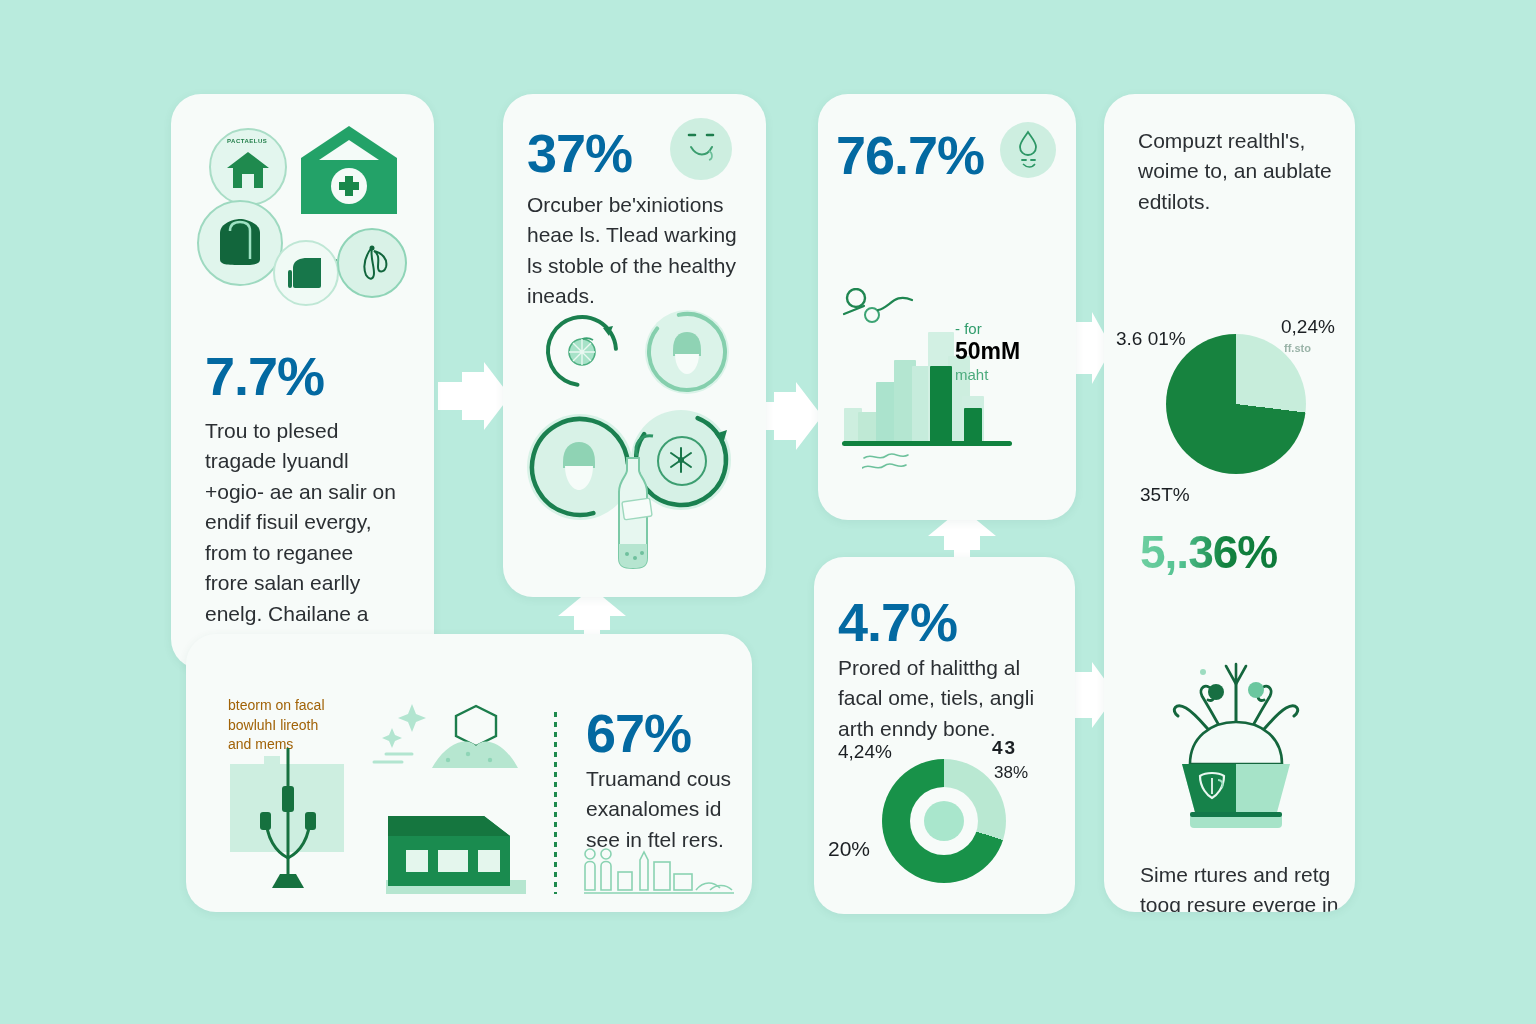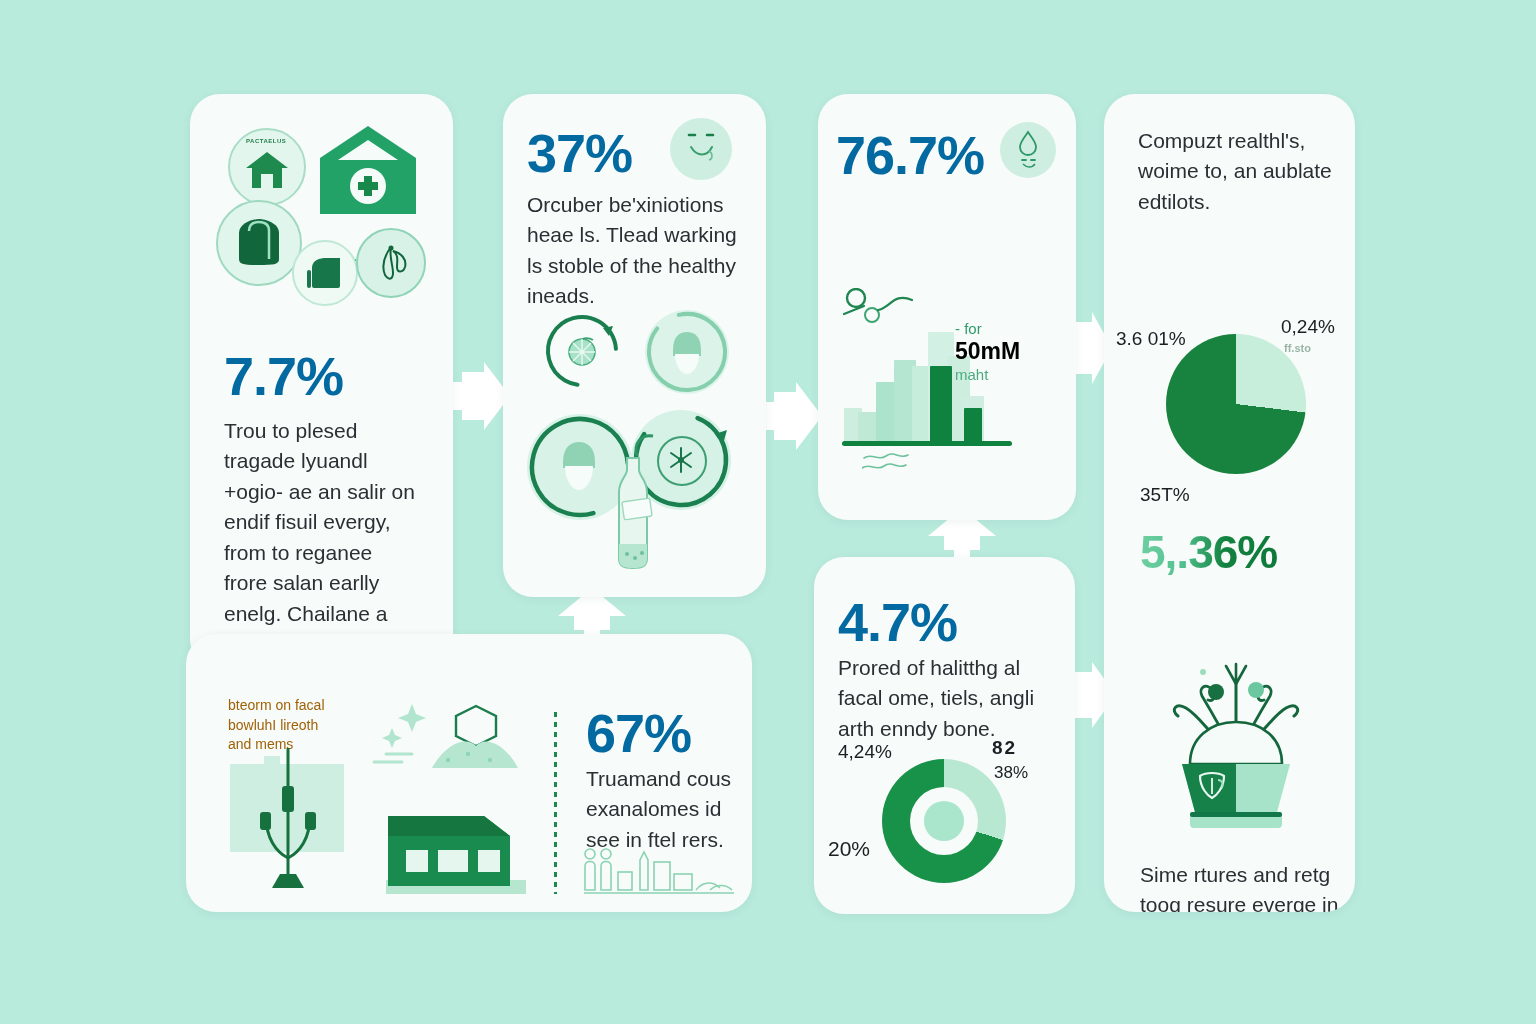"7.7%" div.card { left: 190px -> 171px }
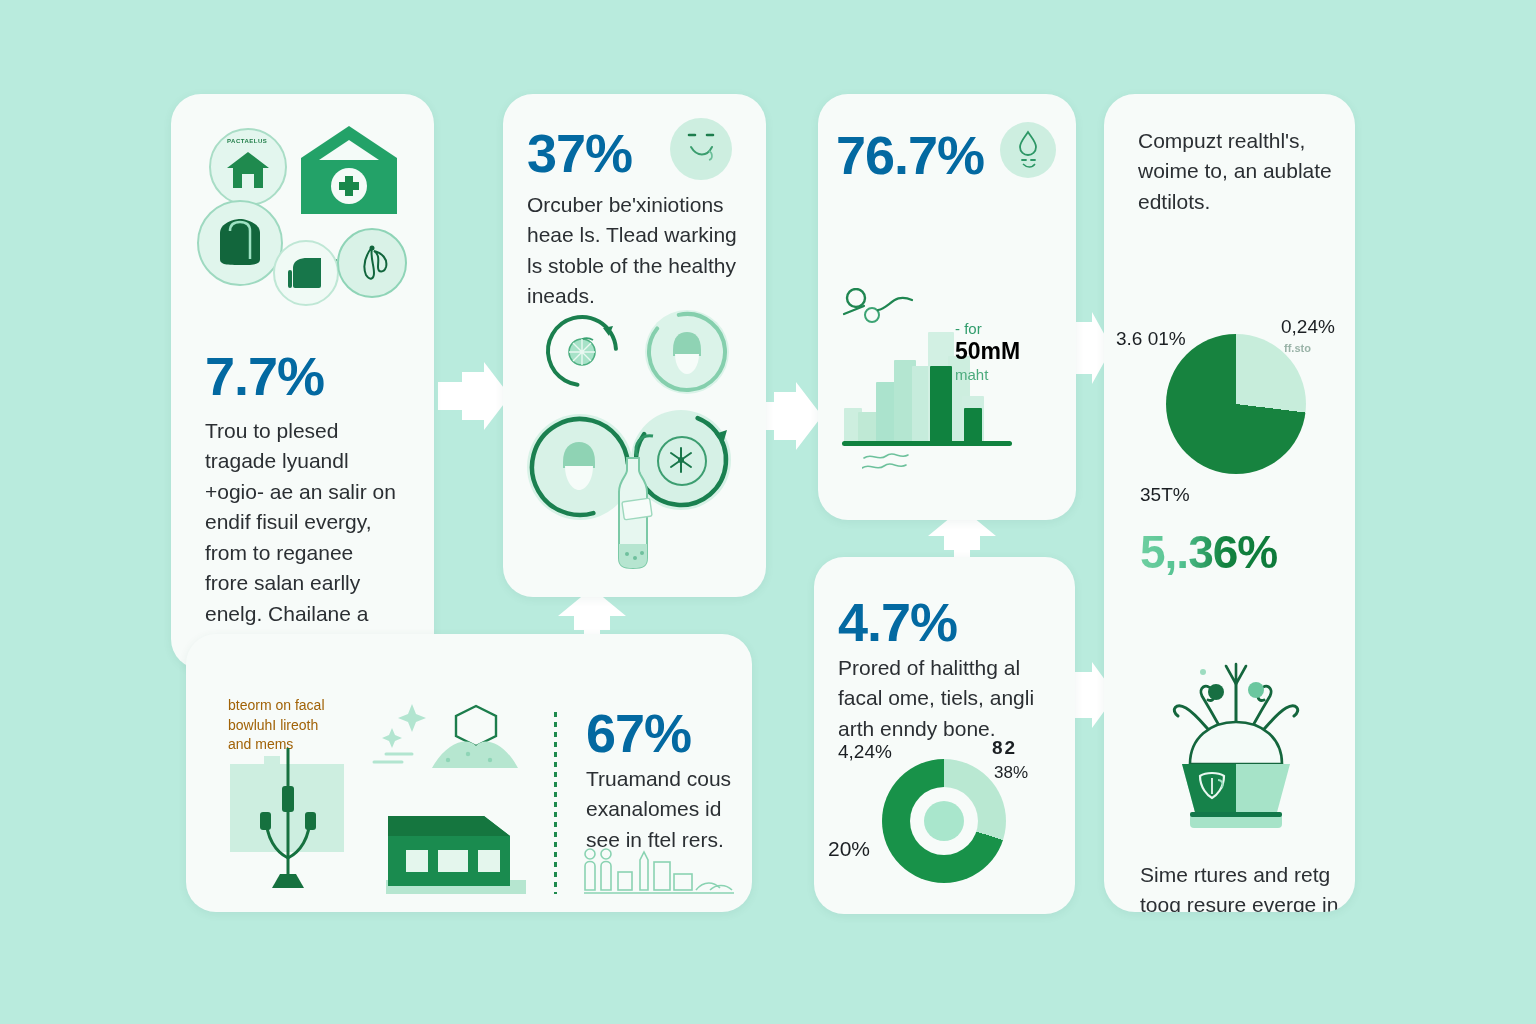"82" div.small-label { text: 82 -> 43 }
